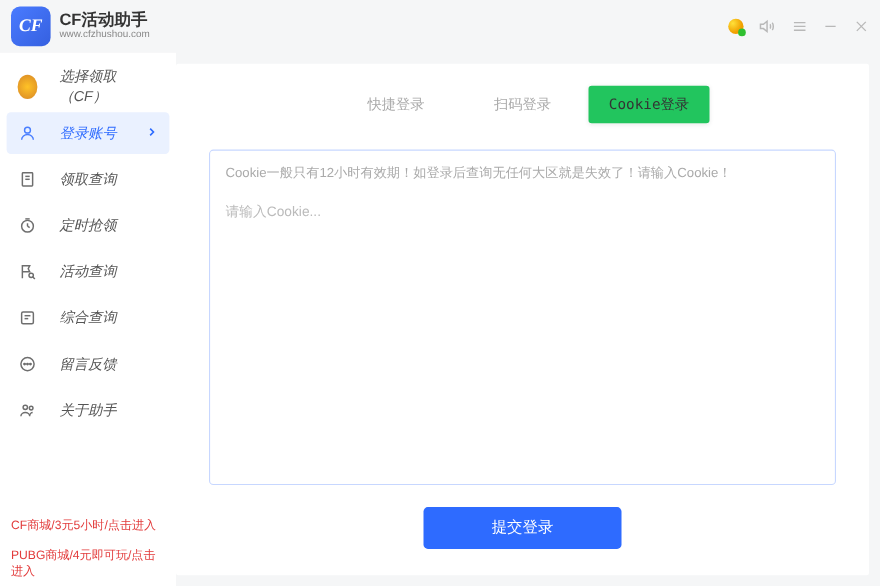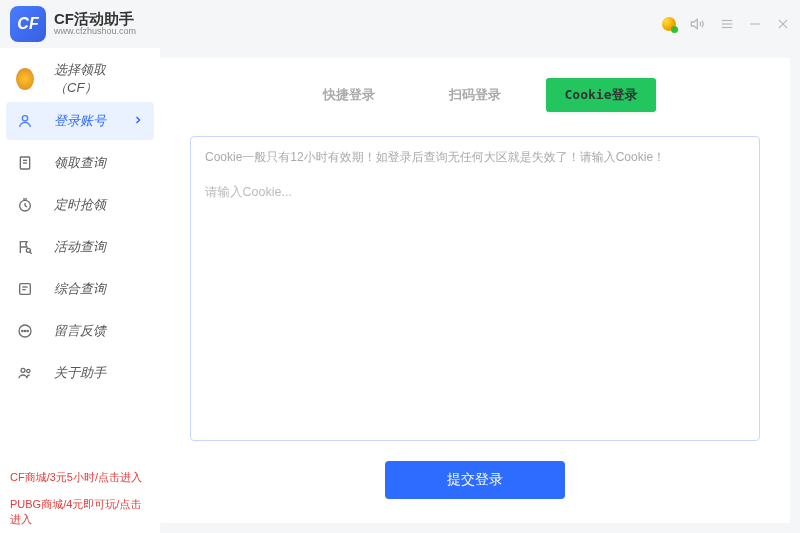"CF" .logo { font-family: none -> Liberation Serif, serif }
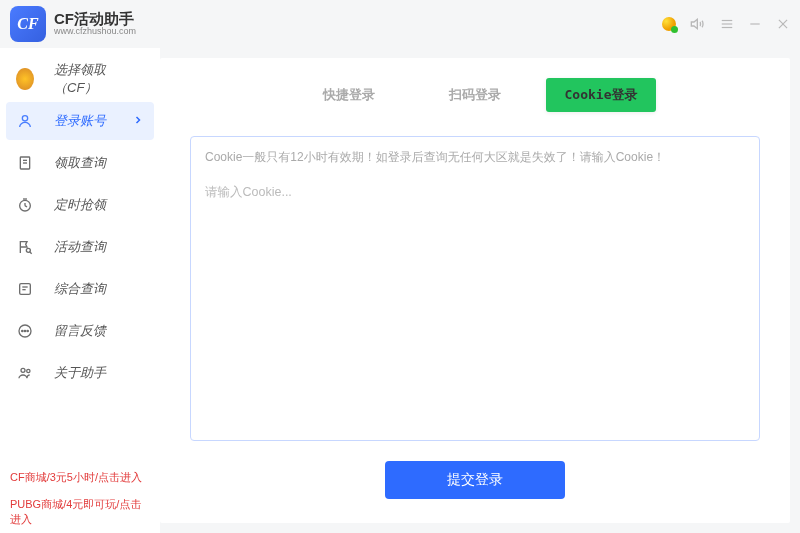"快捷登录" .tabs { font-weight: bold -> none; gap: 16px -> 5px }
